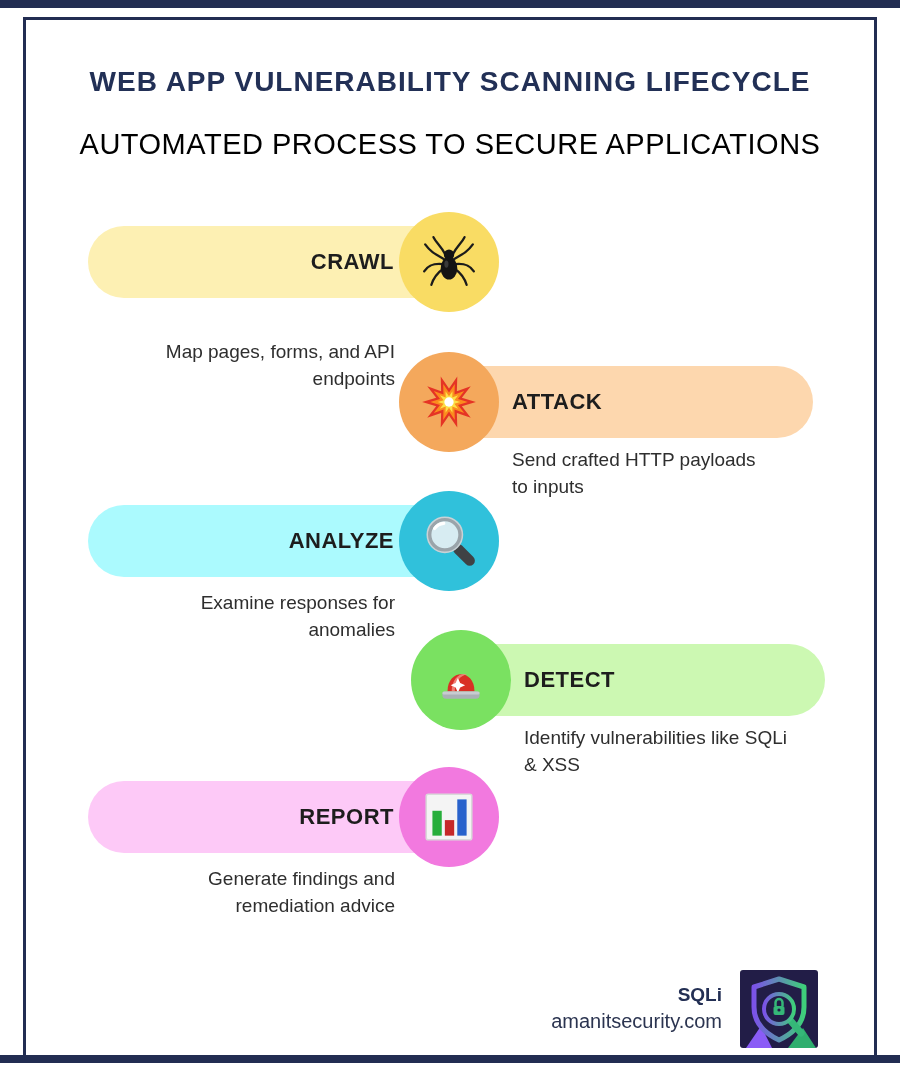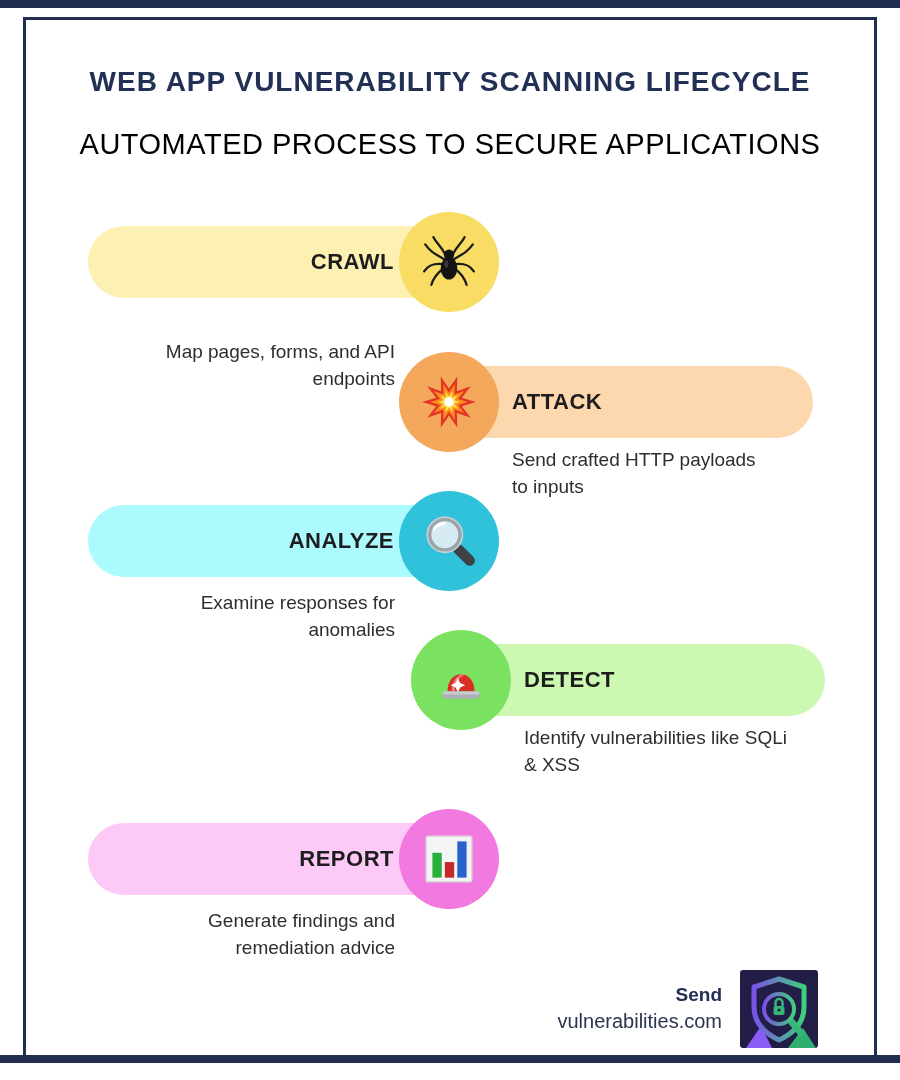"REPORT" .row-5 { top: 809px -> 767px }
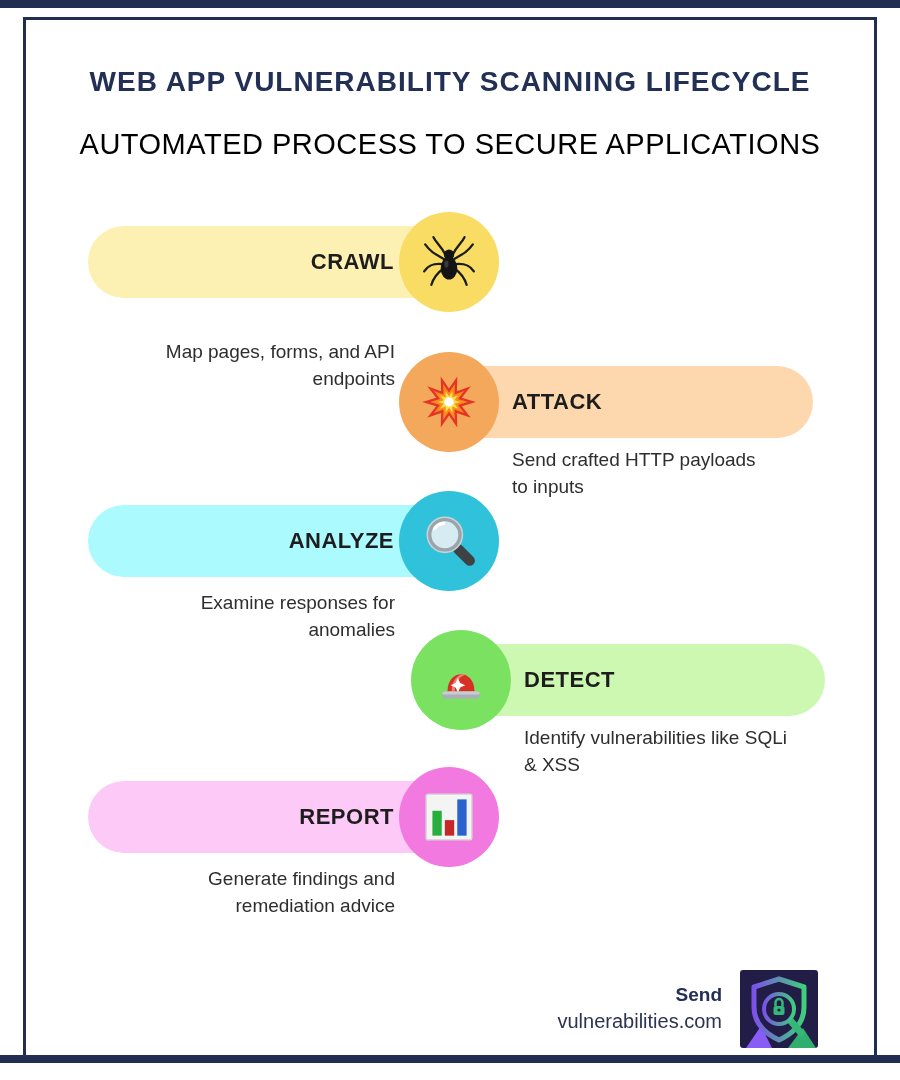"Send" div.footer-name { text: Send -> SQLi }
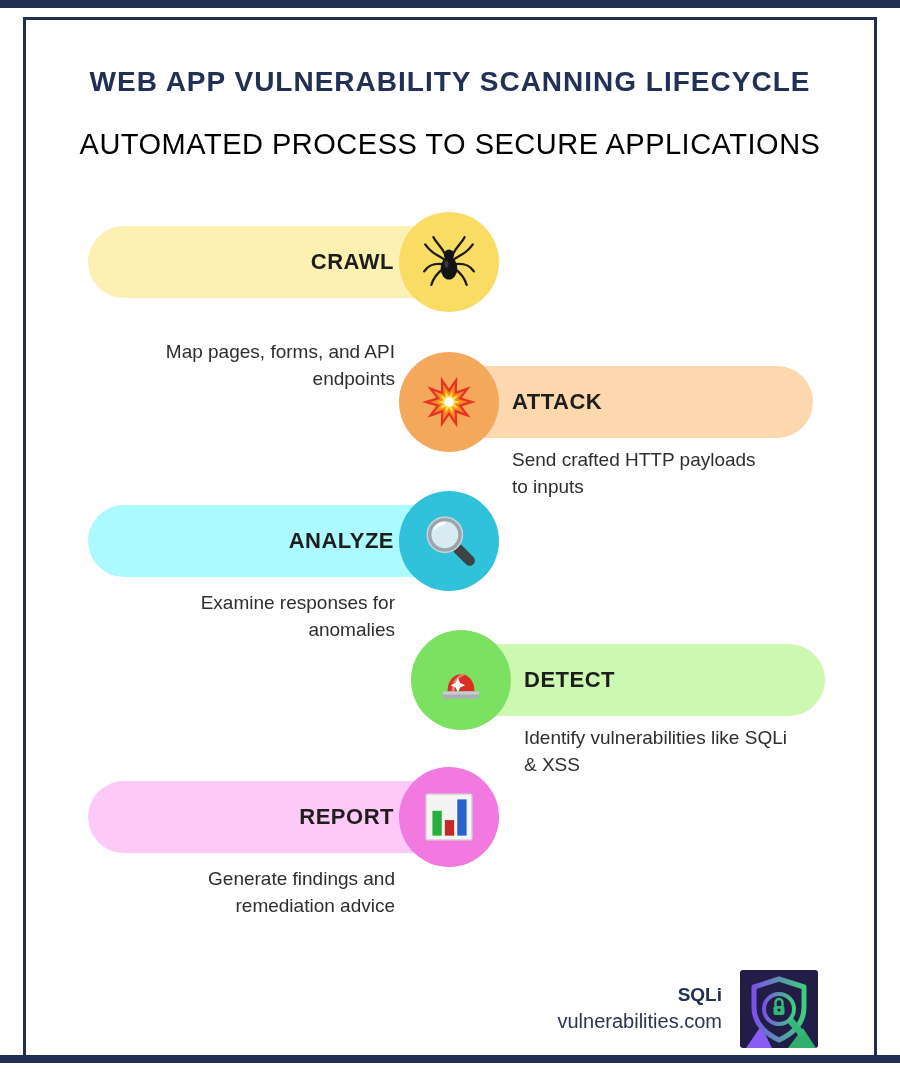"vulnerabilities.com" div.footer-site { text: vulnerabilities.com -> amanitsecurity.com }
